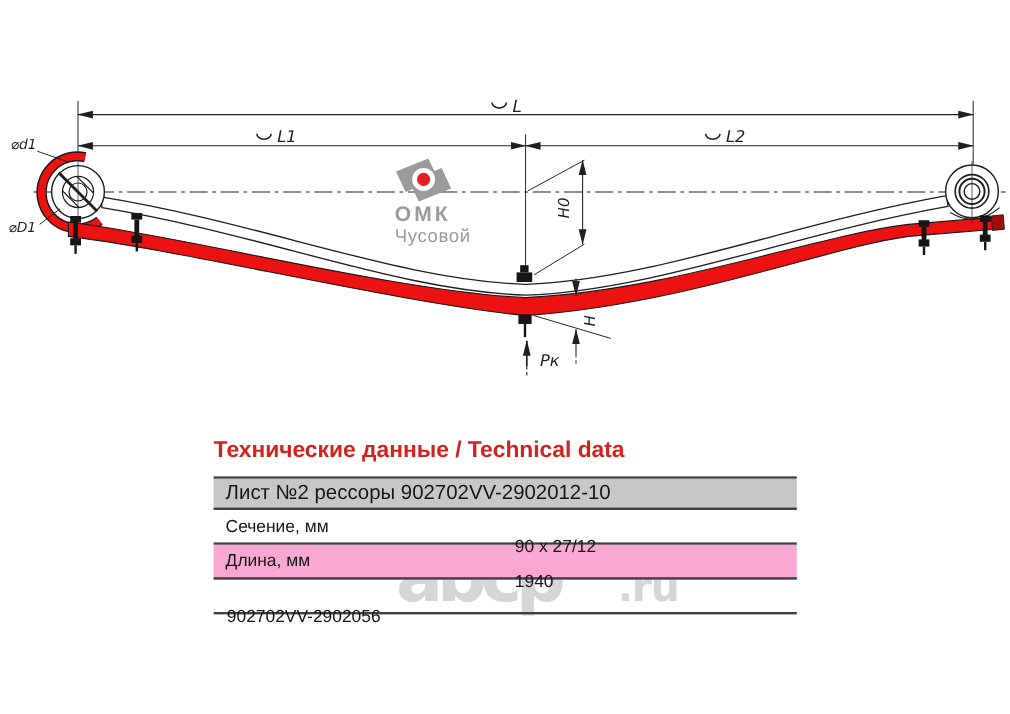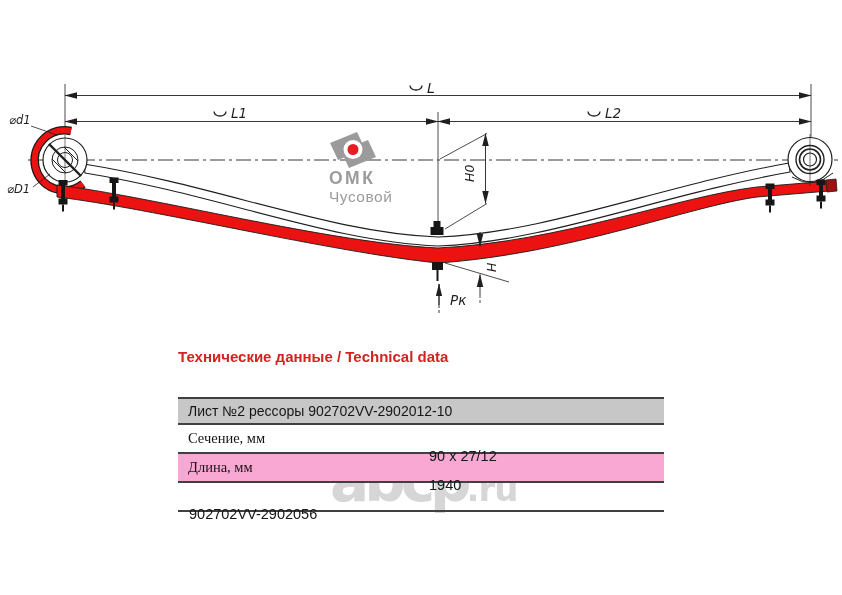"Технические данные / Technical data" #tech-title { font-size: 15px -> 19px; top: 348px -> 365px }
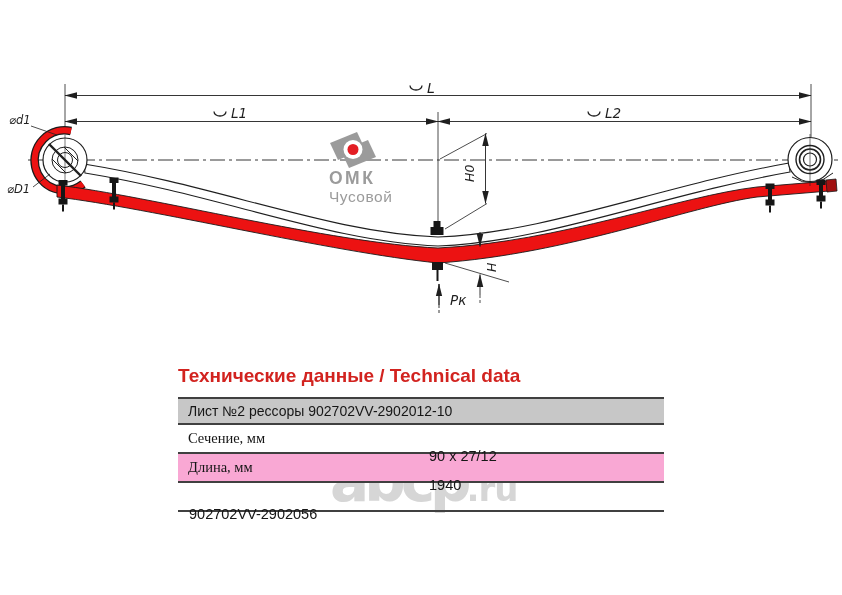"Лист №2 рессоры 902702VV-2902012-10" .cell-span { font-size: 14px -> 17px }
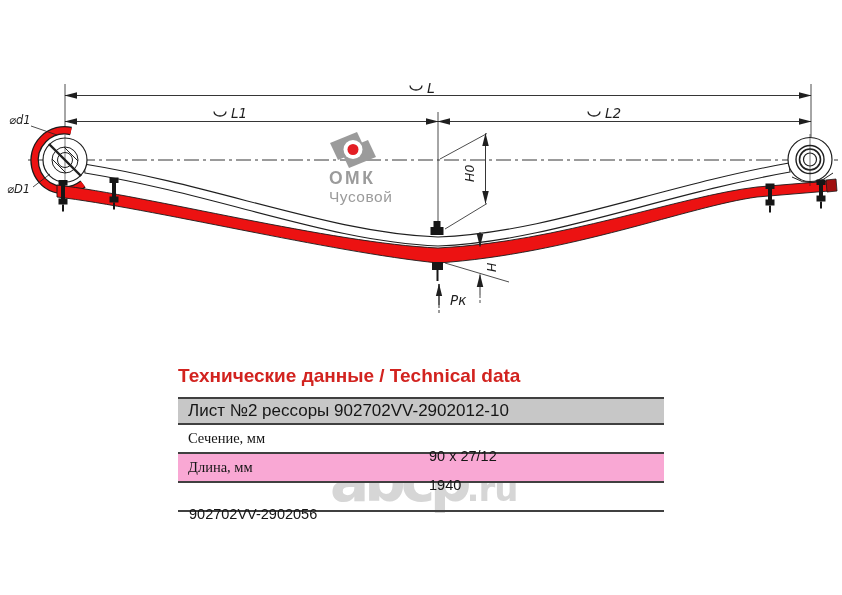"Сечение, мм" .cell-label { font-family: Liberation Serif, serif -> none }
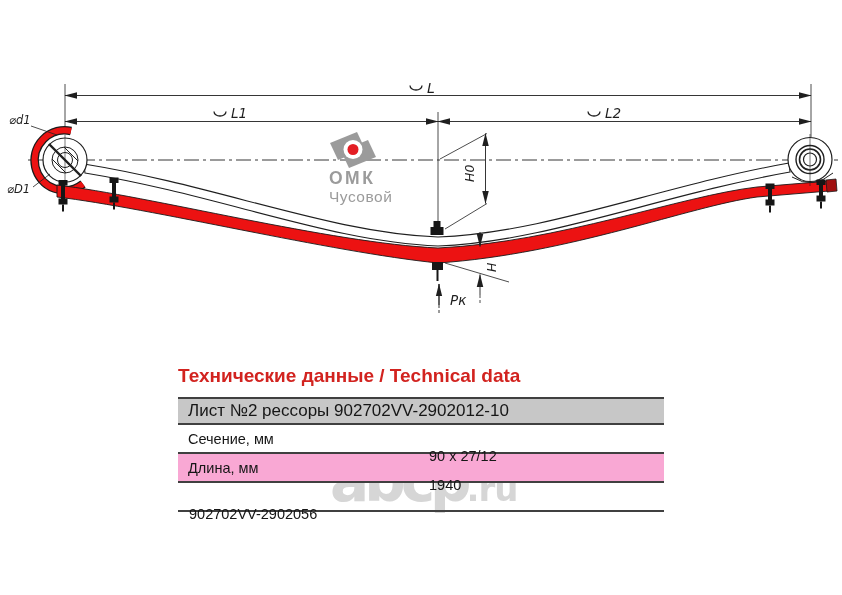".ru" #watermark .tld { margin-left: none -> 48px }
